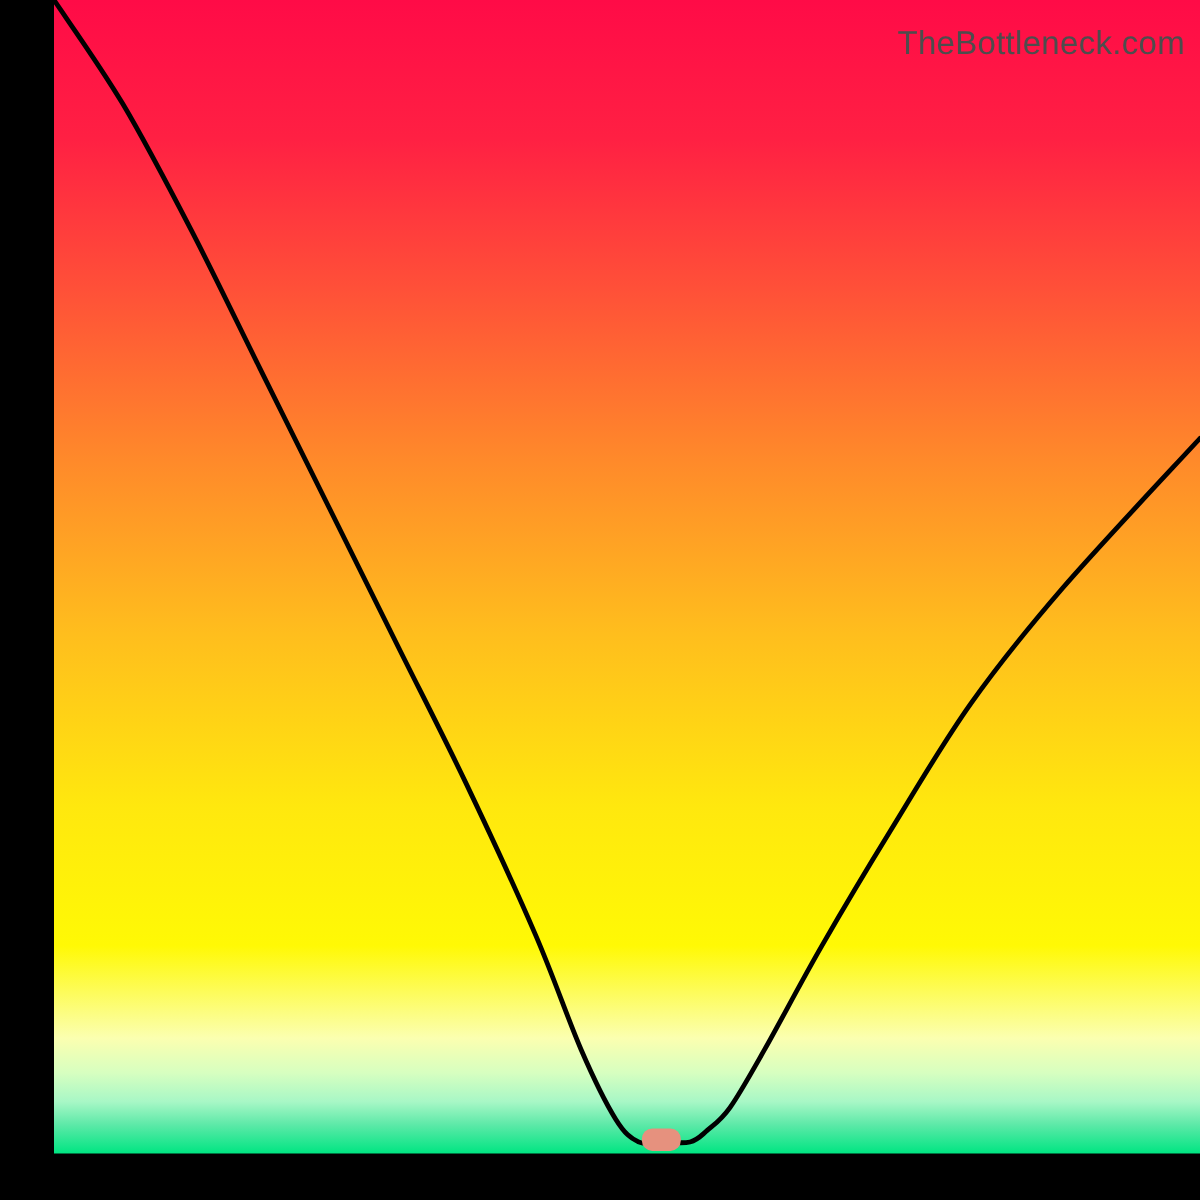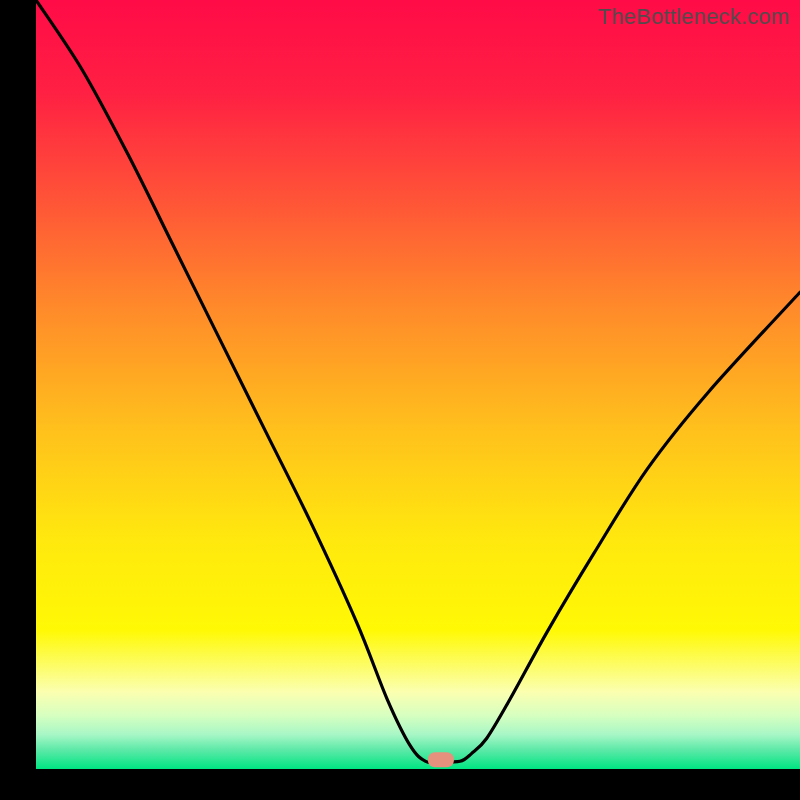"TheBottleneck.com" #watermark { top: 4px -> 16px }
